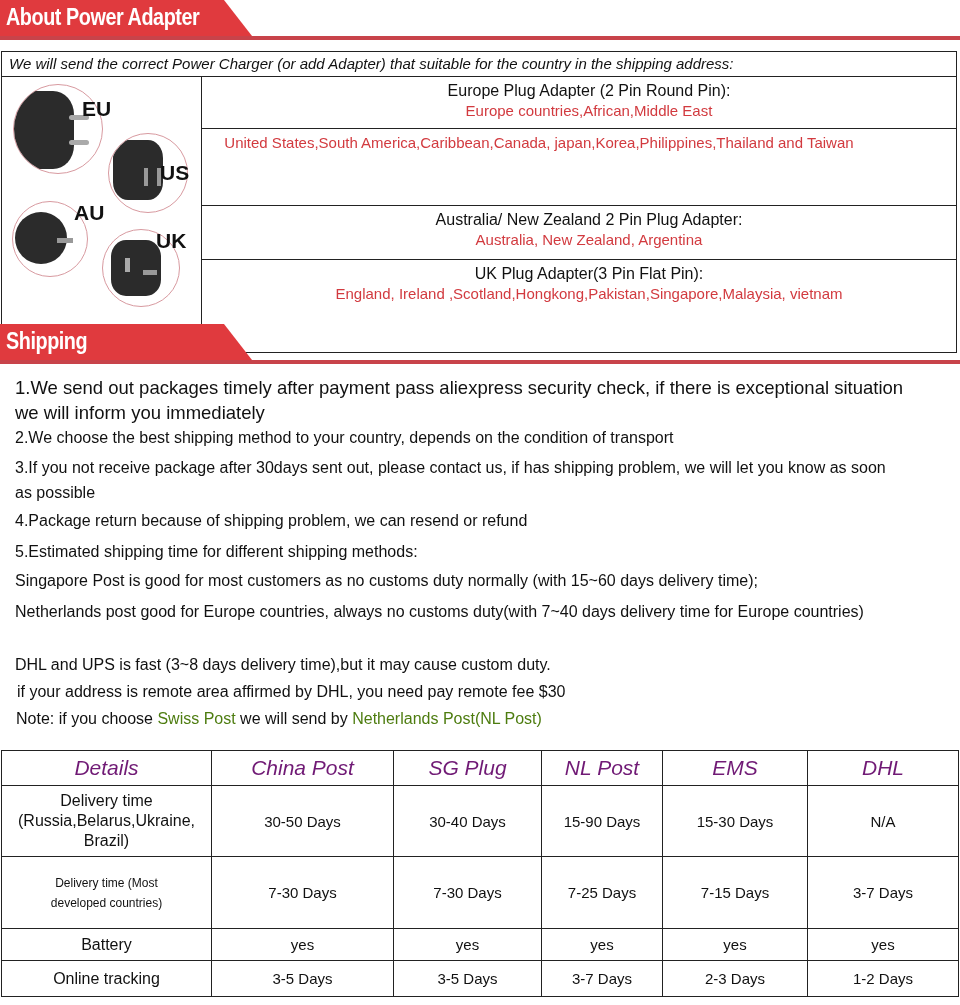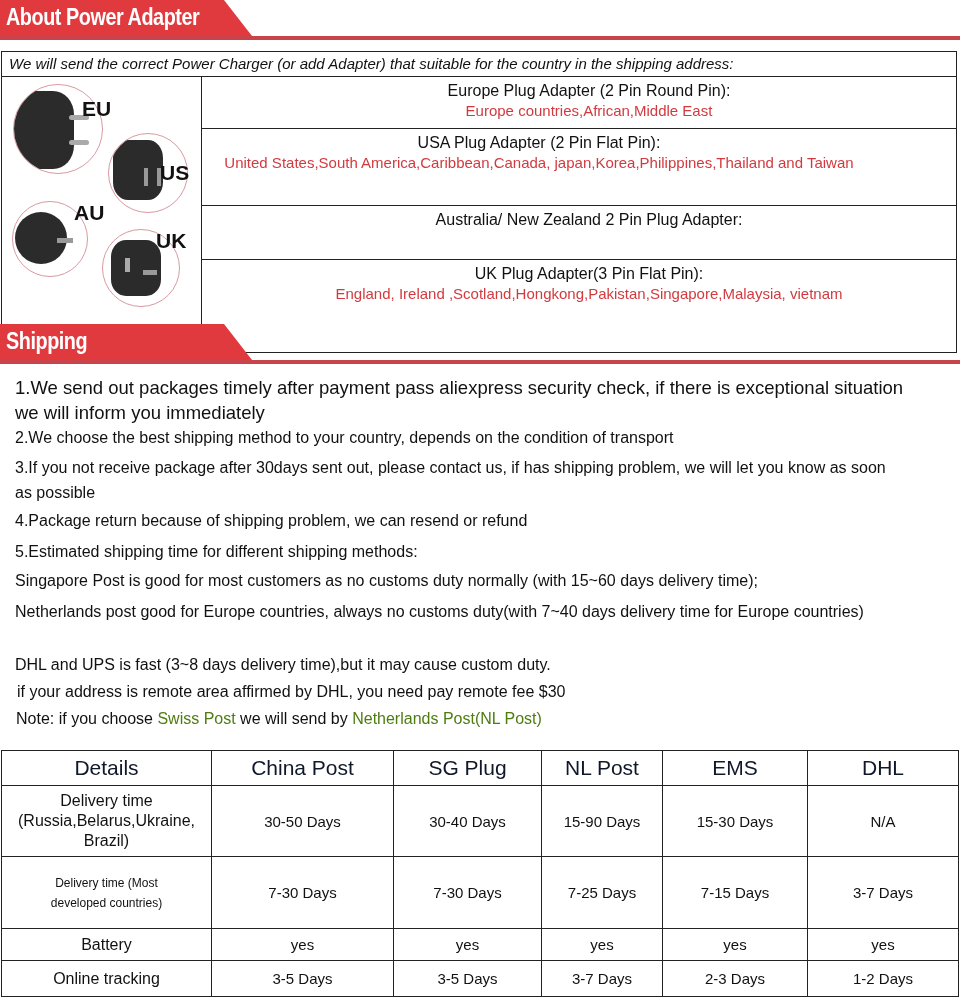"USA Plug Adapter (2 Pin" div.plug-title { html: <div>USA Plug Adapter (2 Pin Flat Pin):</div> -> none }
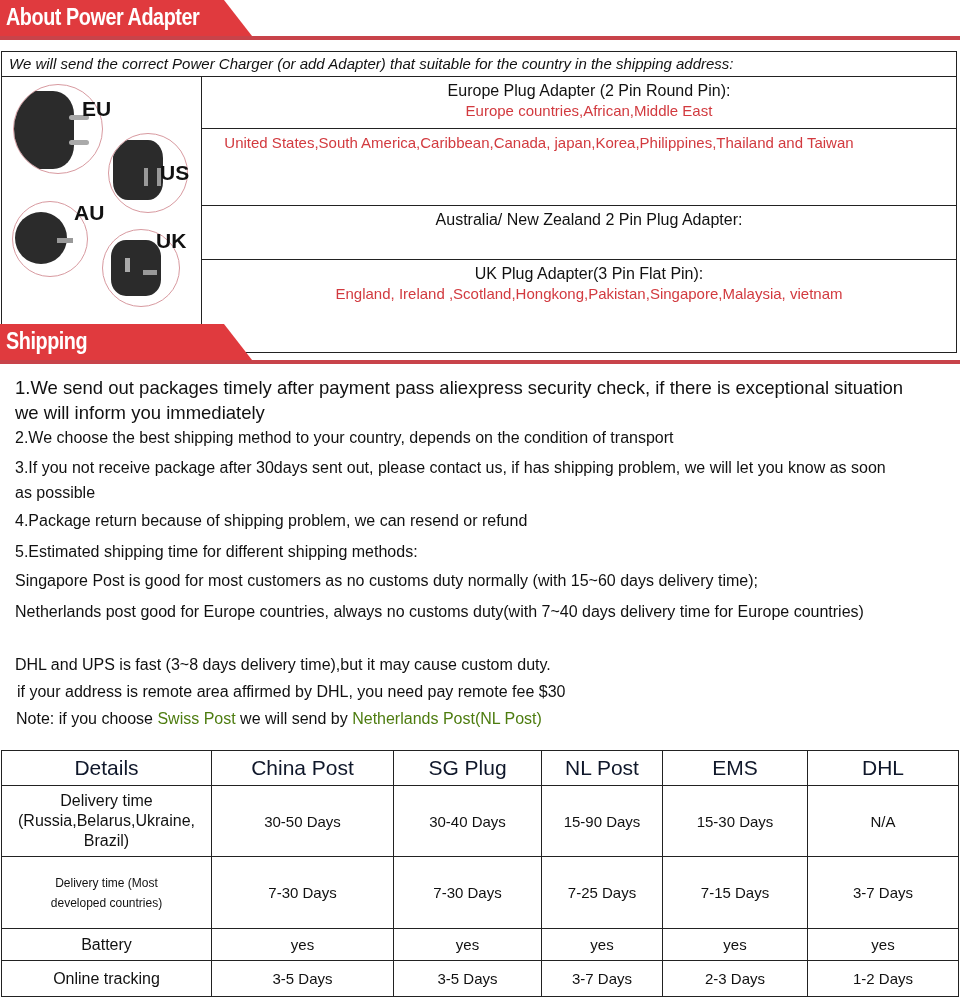"Australia, New Zealand, Argentina" div.plug-countries { html: none -> <div>Australia, New Zealand, Argentina</div> }
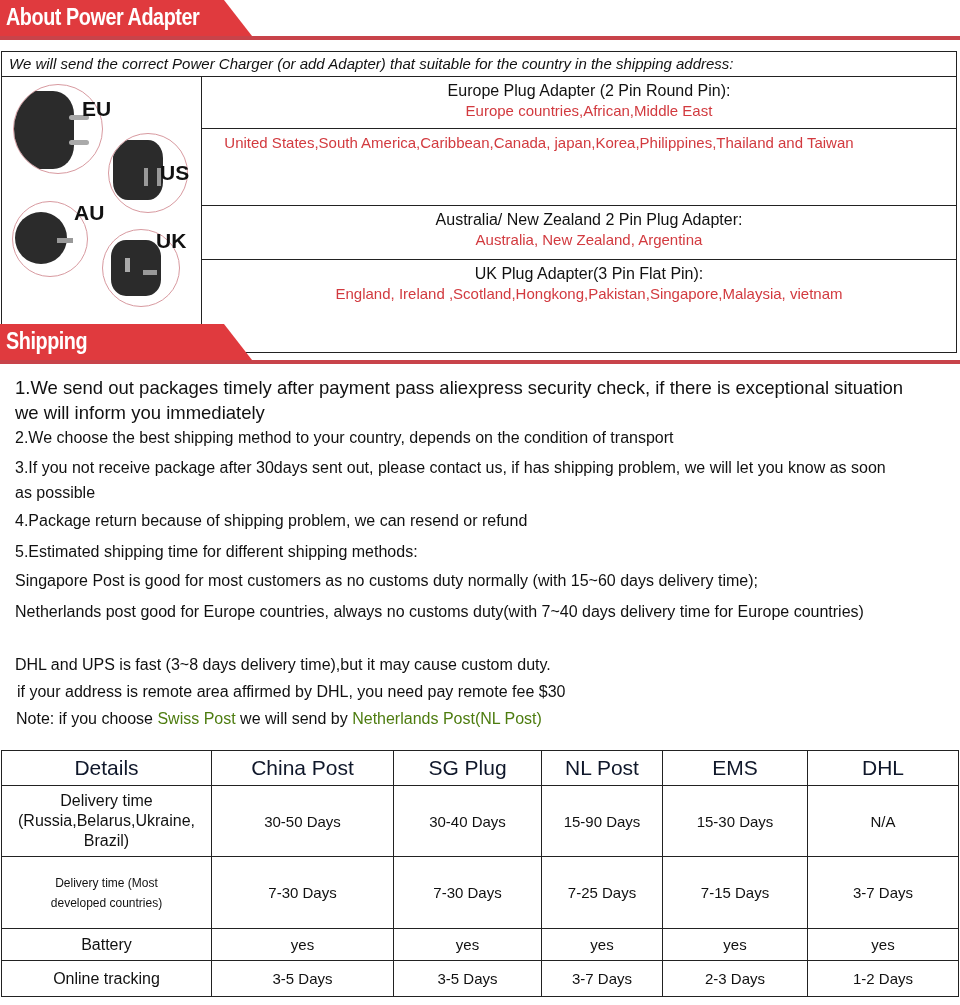"Details" table.ship tr.hdr td { color: #0f172a -> #701a75; font-style: none -> italic }
